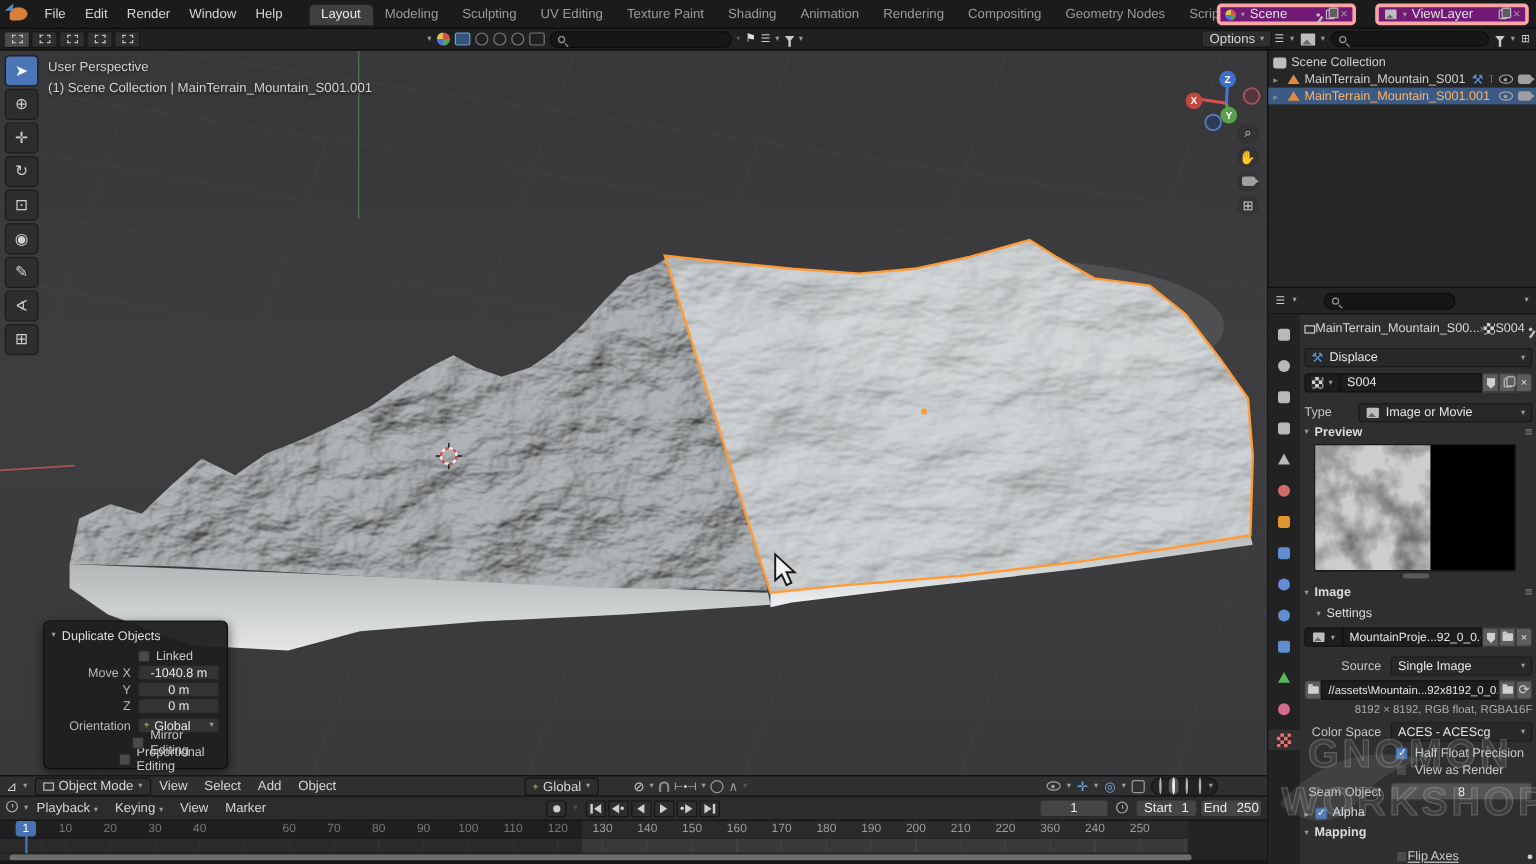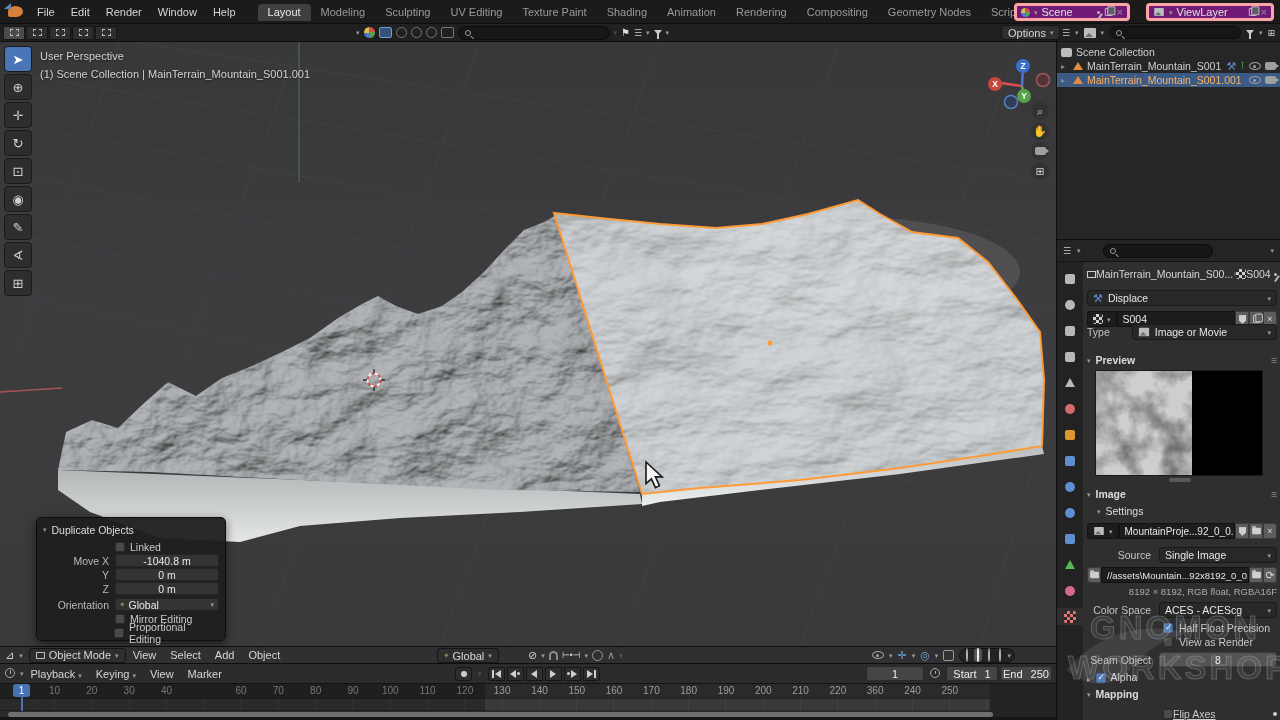"Type" div.prow { top: 84px -> 96px }
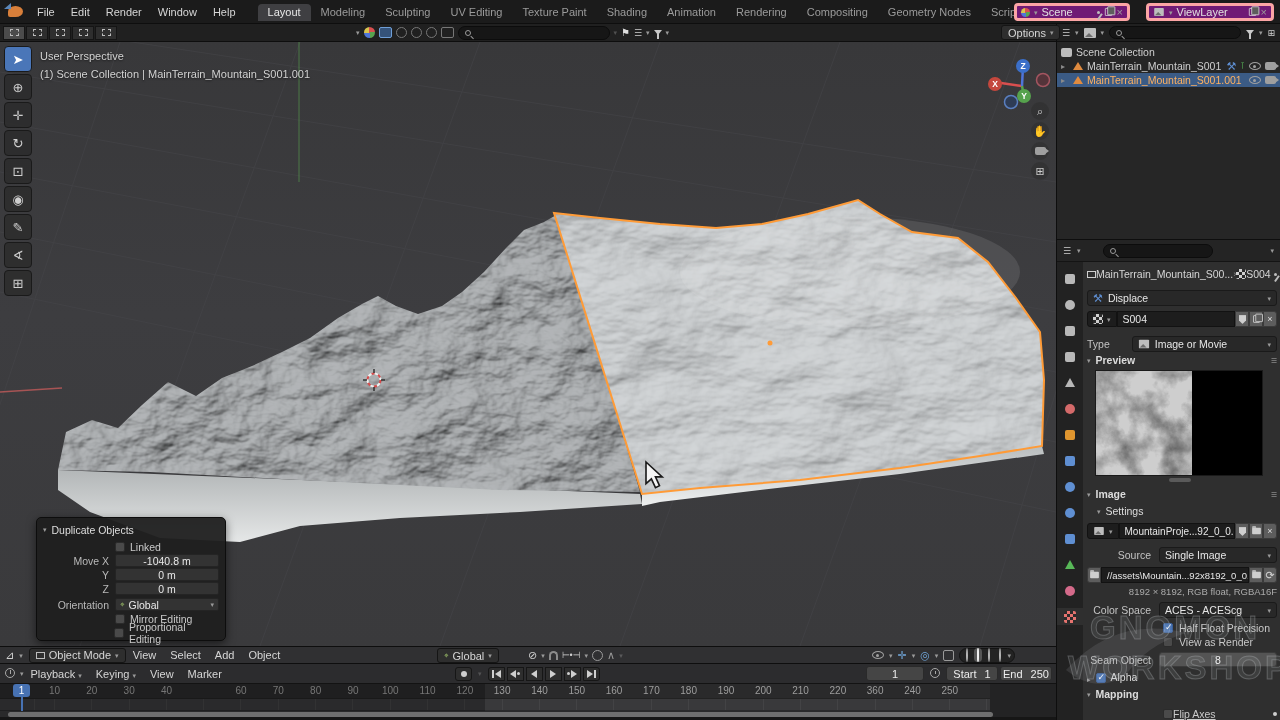"Duplicate Objects" #dup-panel { width: 190px -> 154px }
